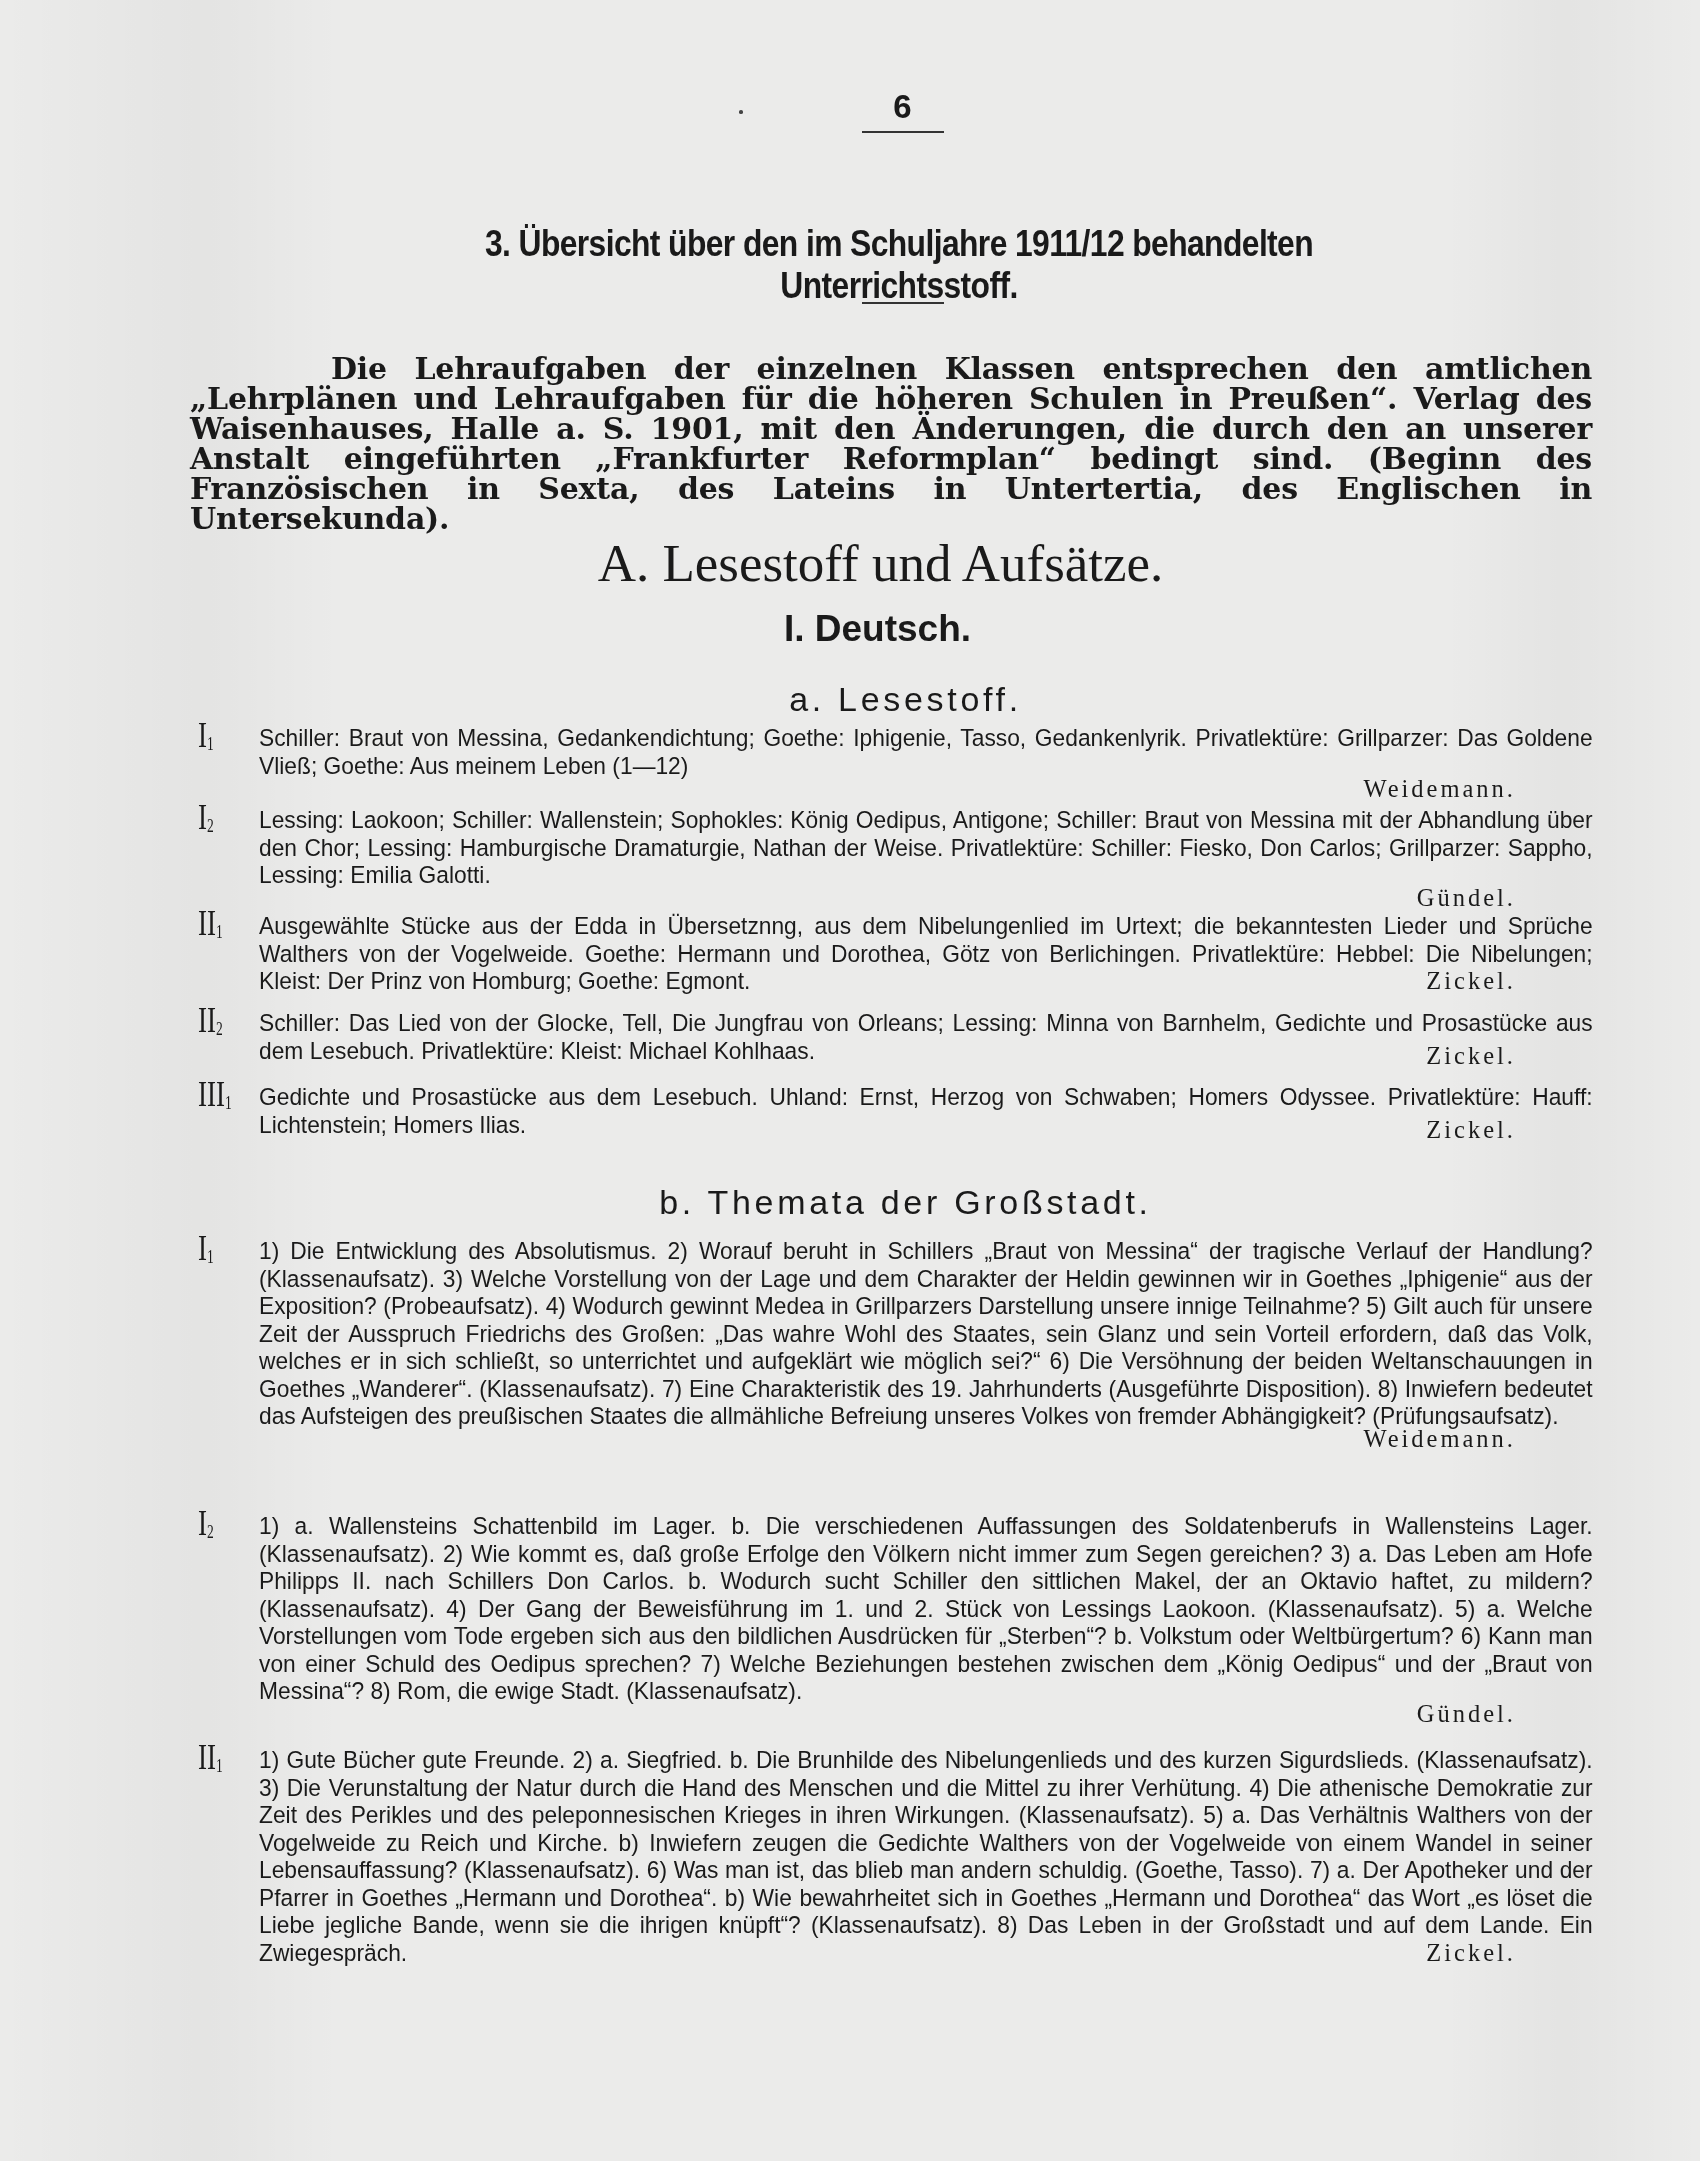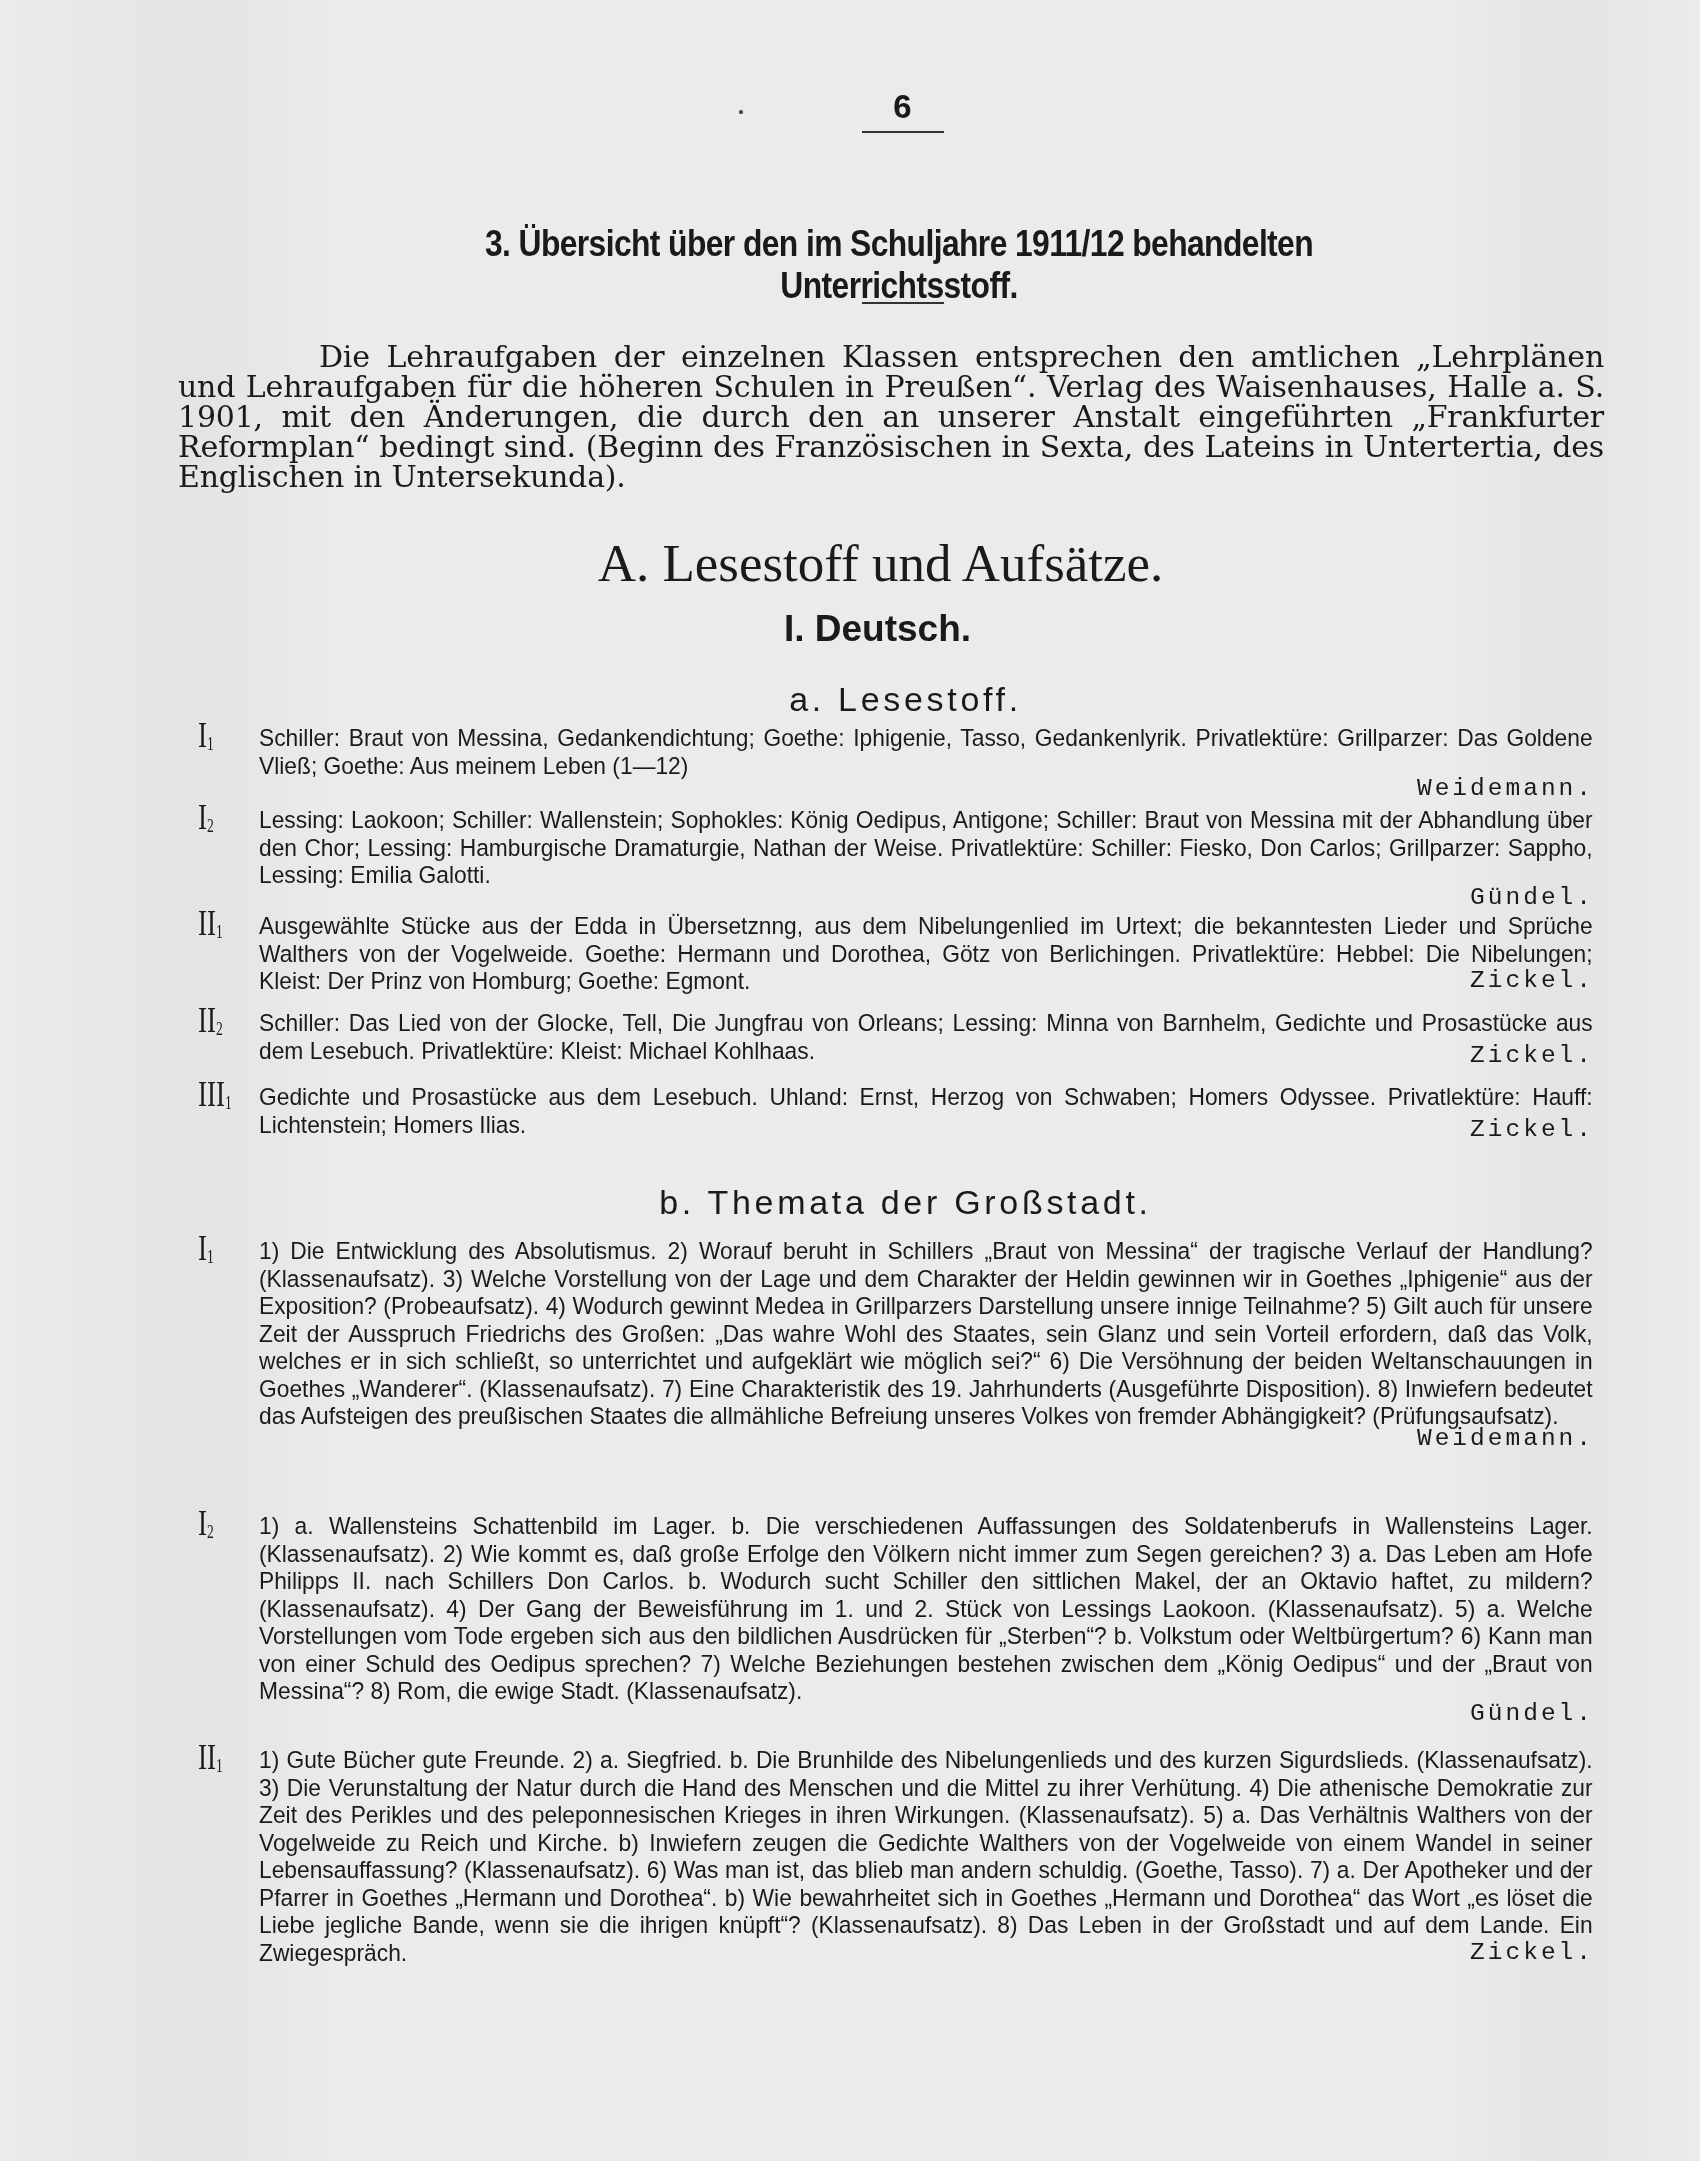"Die Lehraufgaben der einzelnen Klassen" #intro p { font-weight: none -> bold; margin: 0 -> 12px }
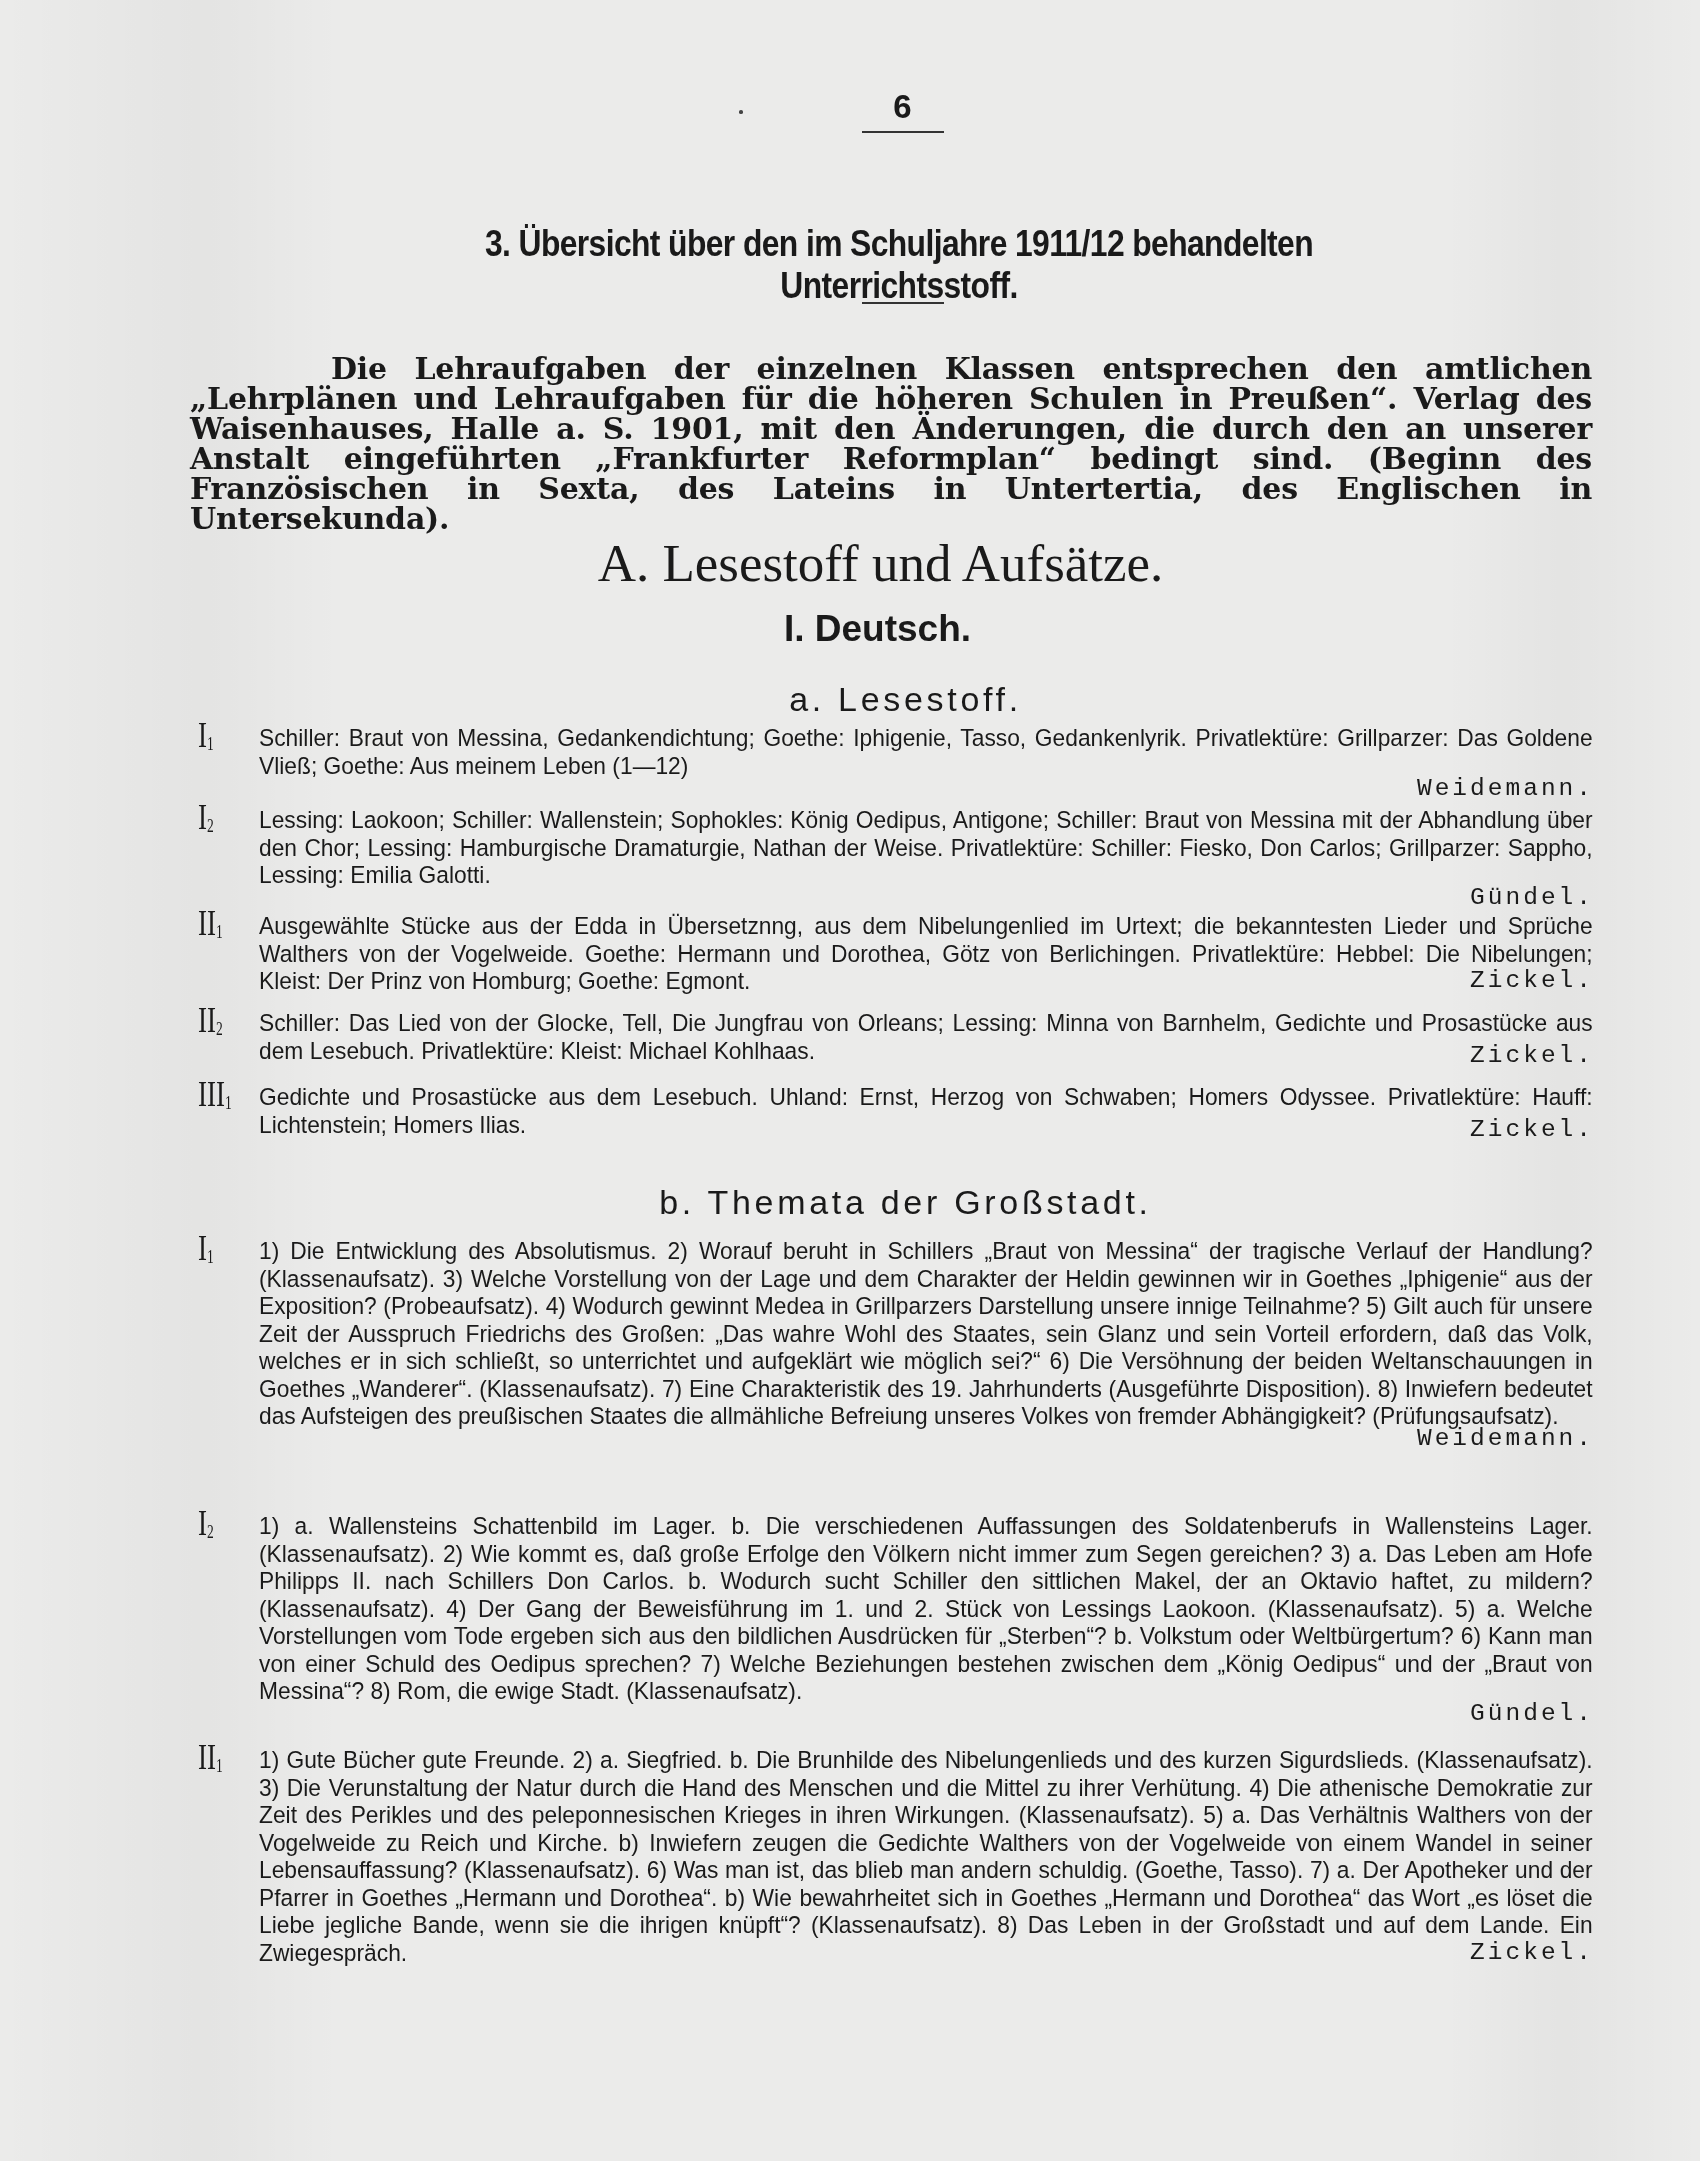"Weidemann." .entry .sig { font-family: Liberation Mono, monospace -> Liberation Serif, serif; margin-right: none -> 78px }
